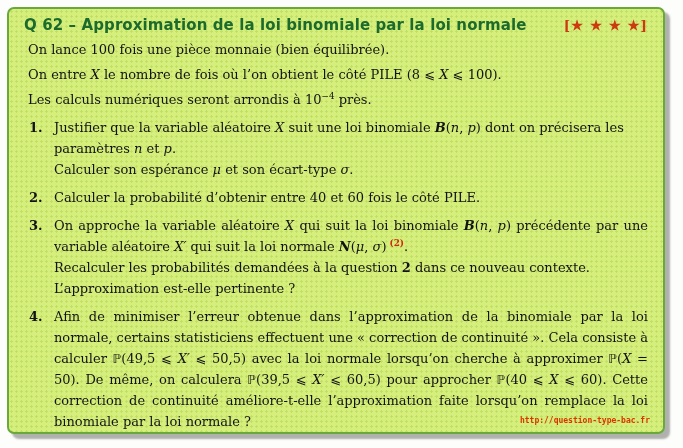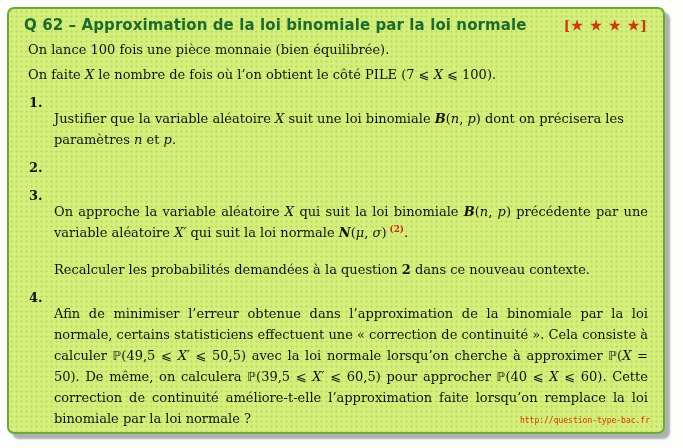"On faite" span { text: faite -> entre }
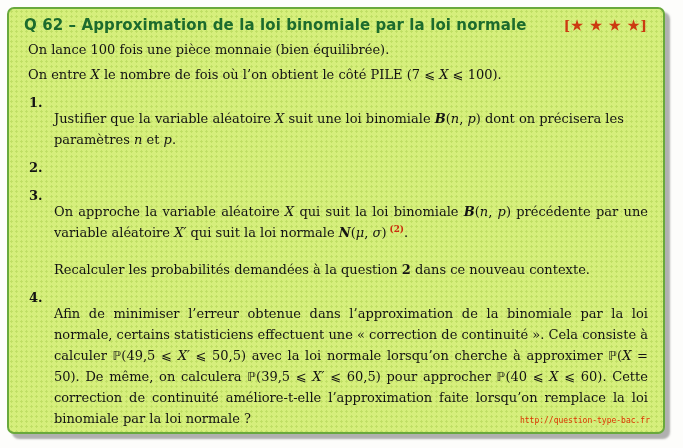"le nombre de fois où" span { text: 7 -> 8 }
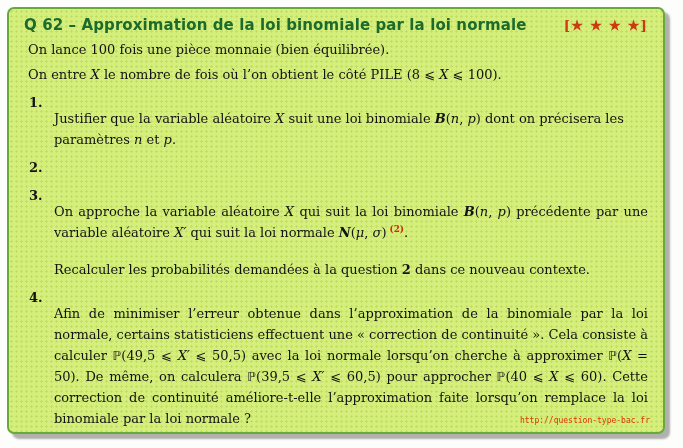"Les calculs numériques seront arrondis" div.line { html: none -> <div><span>Les calculs numériques seront arrondis à 10</span><span>−4</span><span> près.</span></div> }
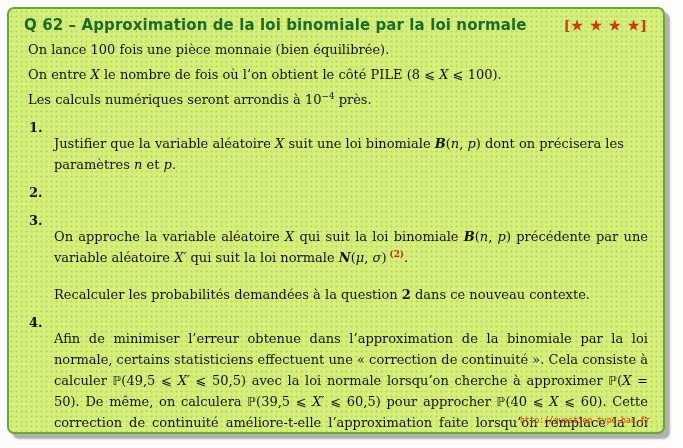"Justifier que la variable aléatoire" .line { margin-top: 16px -> none }
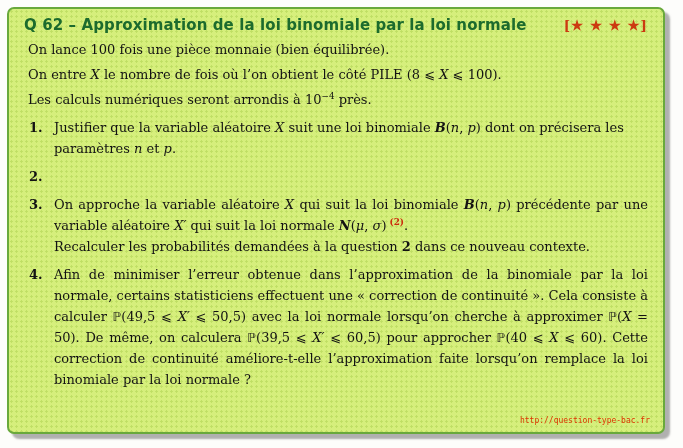"Calculer son espérance μ et" span.line { html: none -> <span><span>Calculer son espérance </span><span>μ</span><span> et son écart-type </span><span>σ</span><span>.</span></span> }
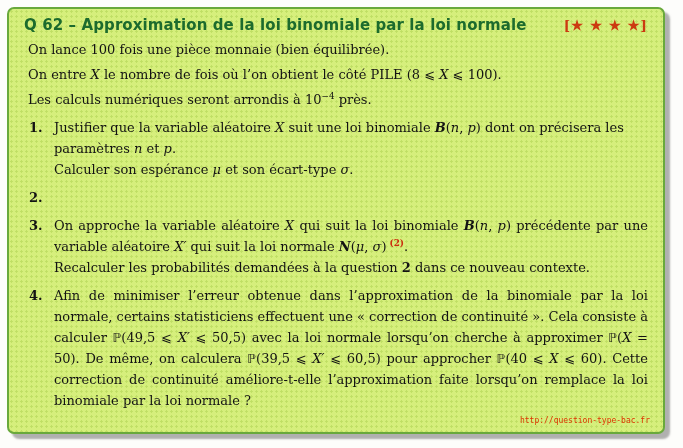"Calculer la probabilité d’obtenir entre" span.line { html: none -> <span><span>Calculer la probabilité d’obtenir entre 40 et 60 fois le côté PILE.</span></span> }
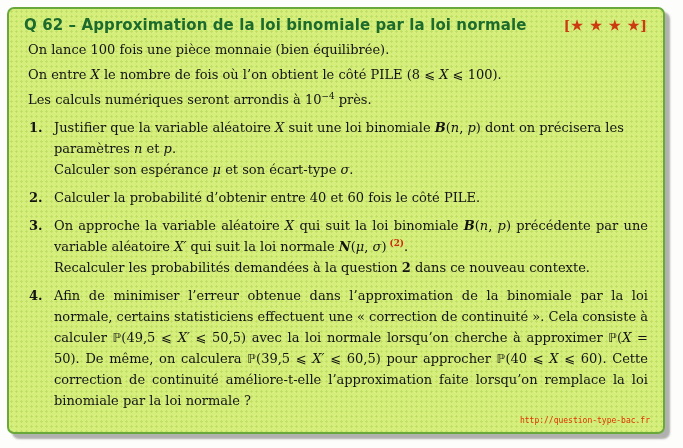"L’approximation est-elle pertinente ?" span.line { html: none -> <span><span>L’approximation est-elle pertinente ?</span></span> }
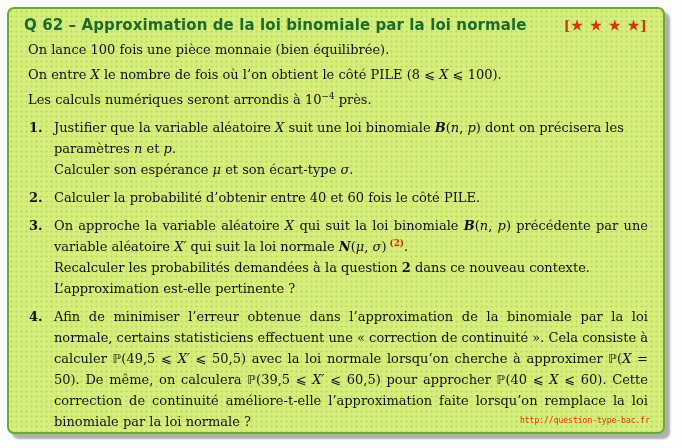"http://question-type-bac.fr" .source-url { font-weight: normal -> bold }
